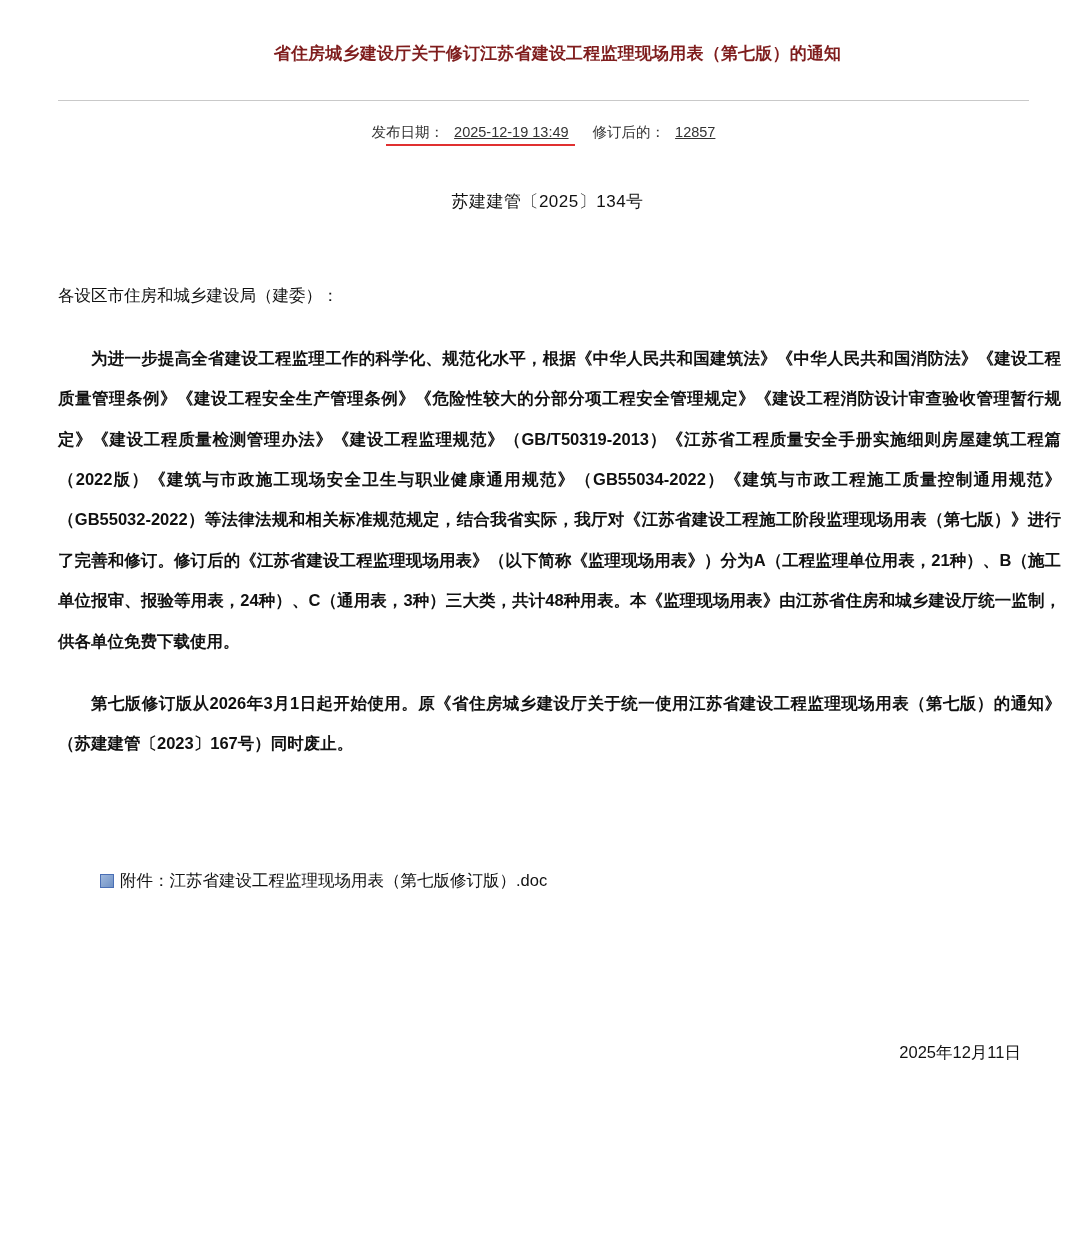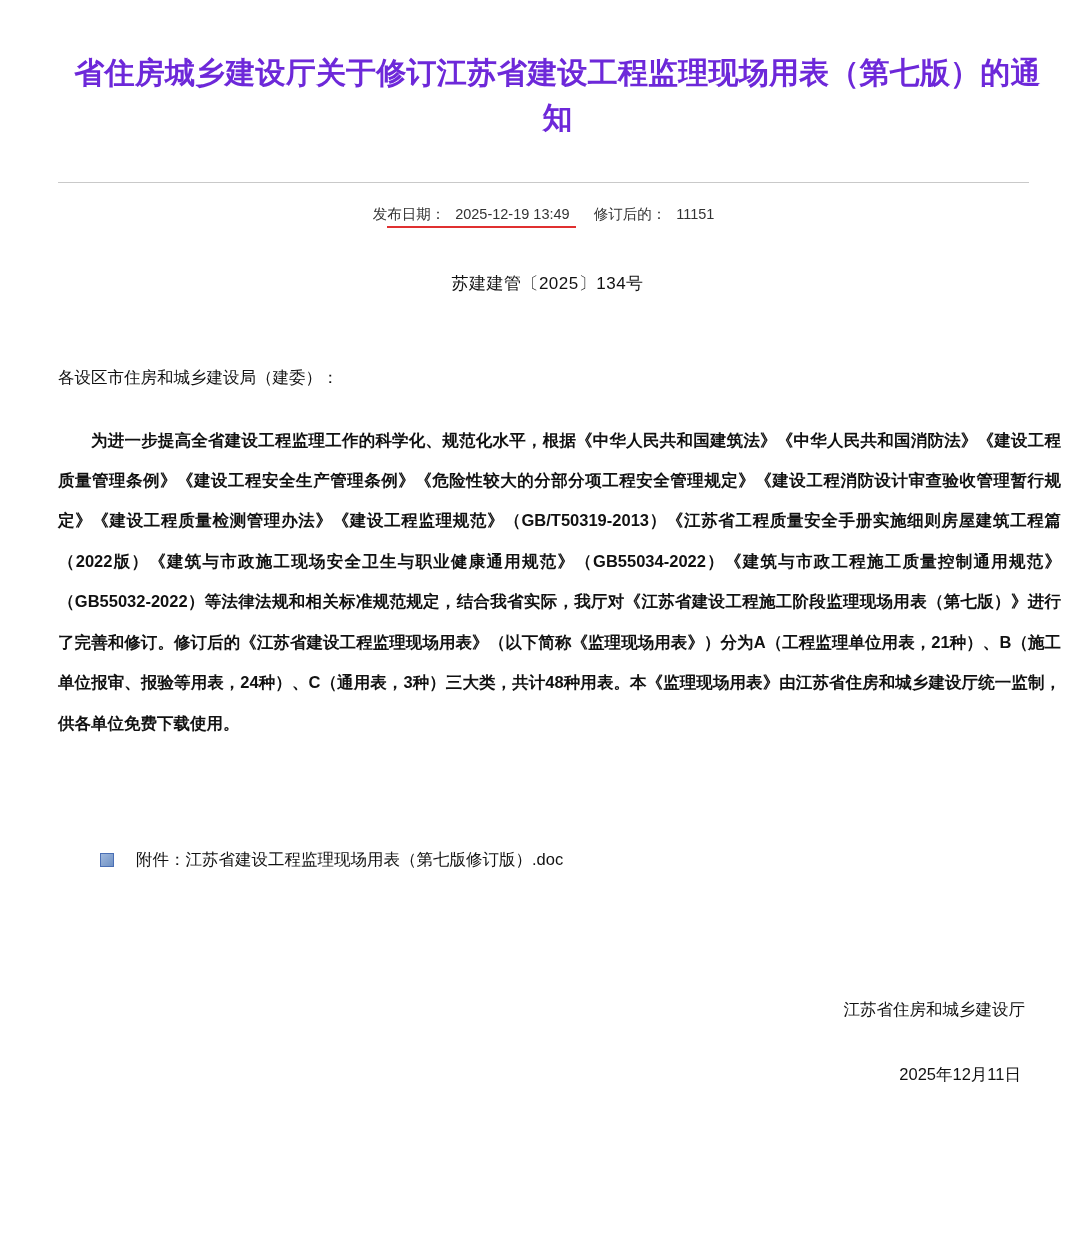"省住房城乡建设厅关于修订江苏省建设工程监理现场用表（第七版）的通知" .title { color: #6d28d9 -> #7f1d1d; font-size: 30px -> 17px }
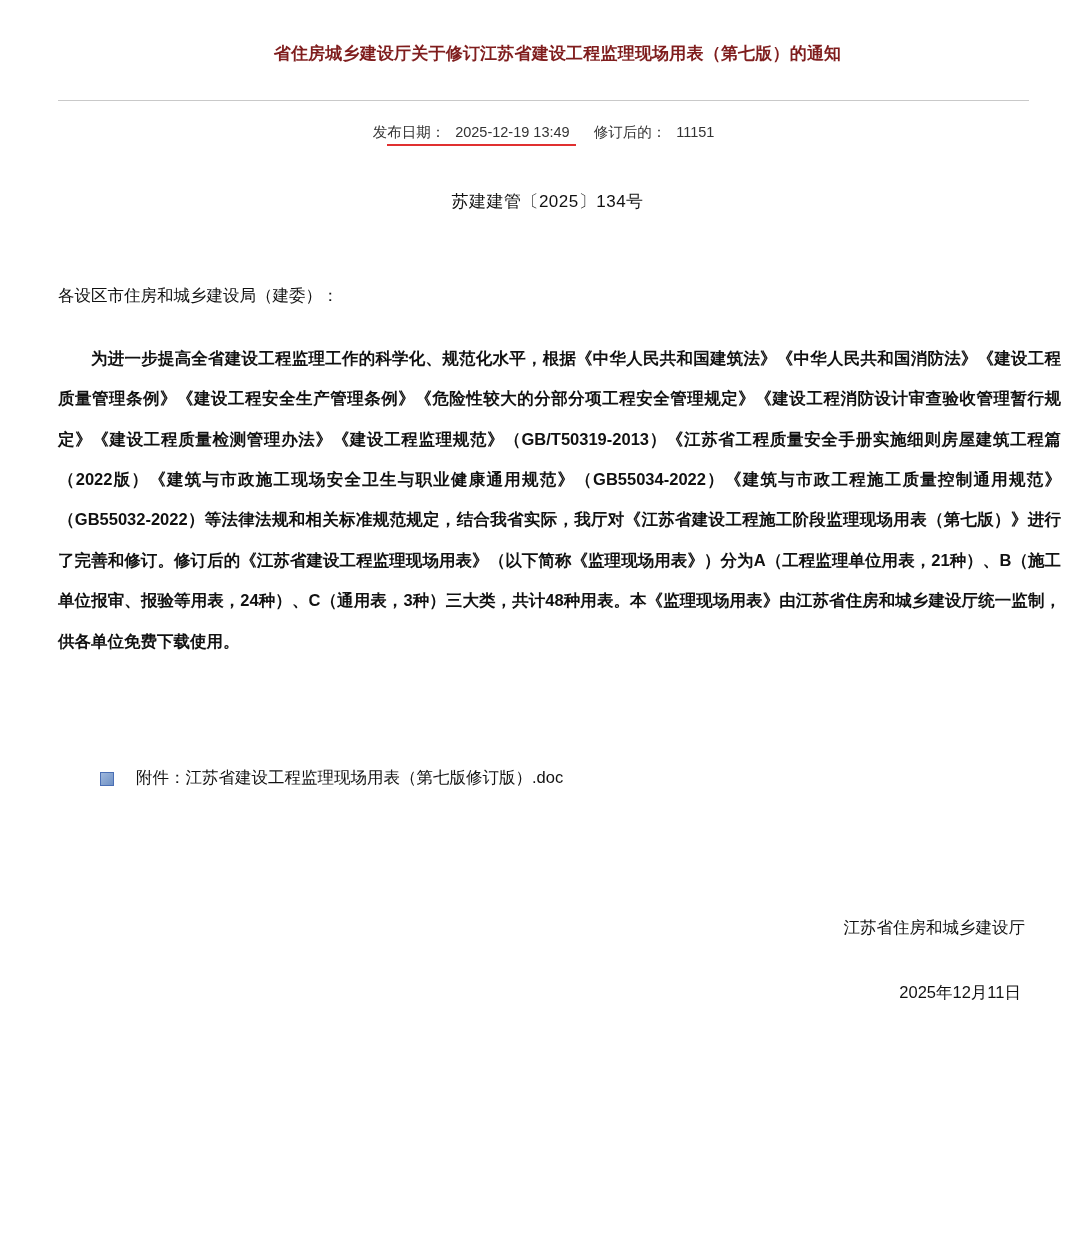"2025-12-19 13:49" .meta-value { text-decoration: none -> underline }
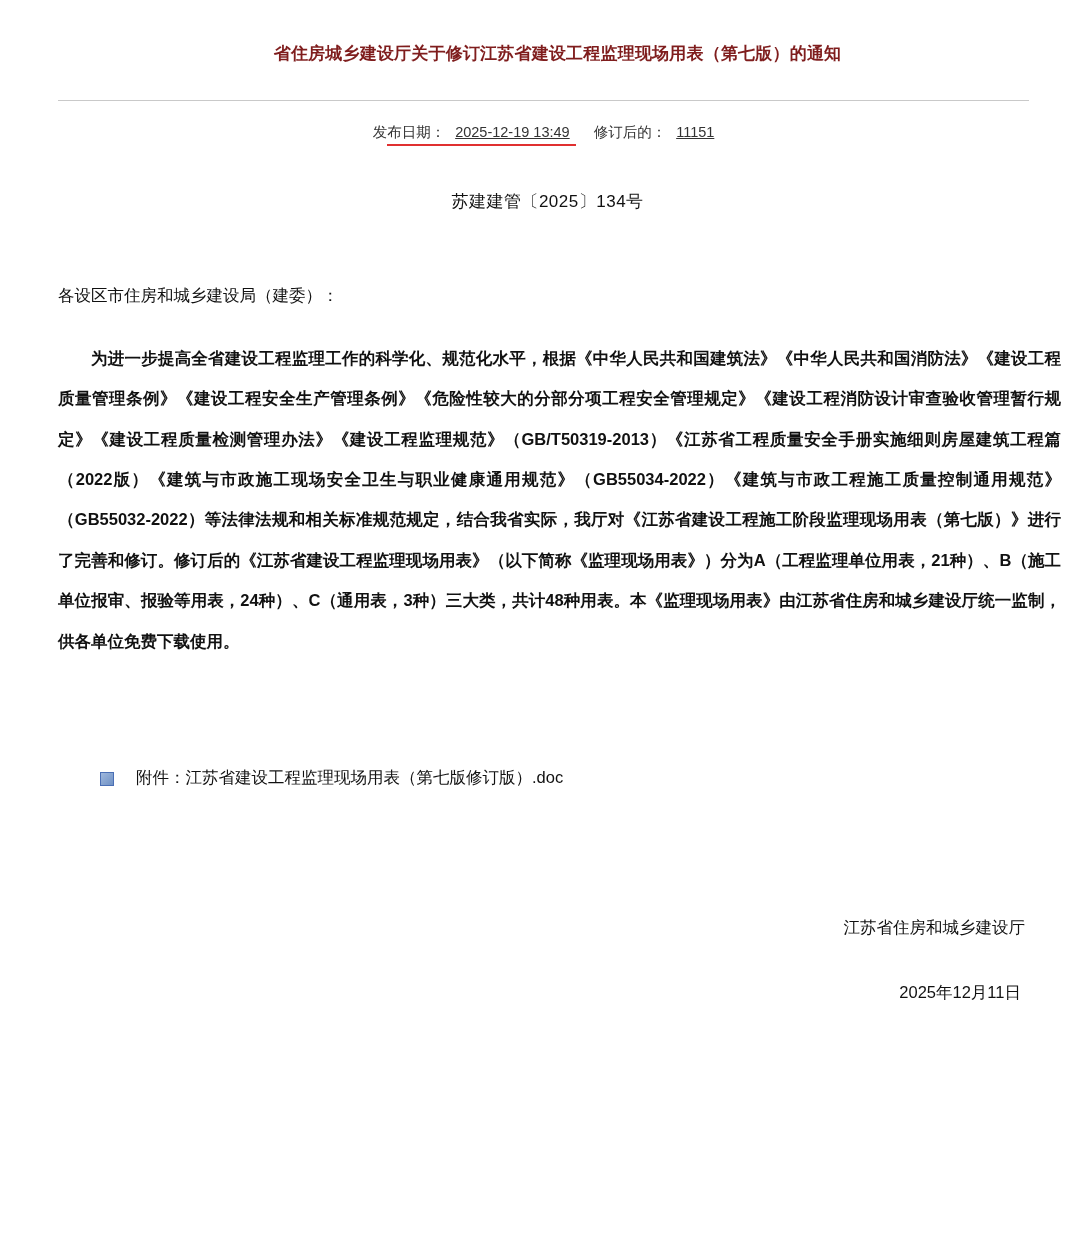"11151" span.meta-value { text: 11151 -> 12857 }
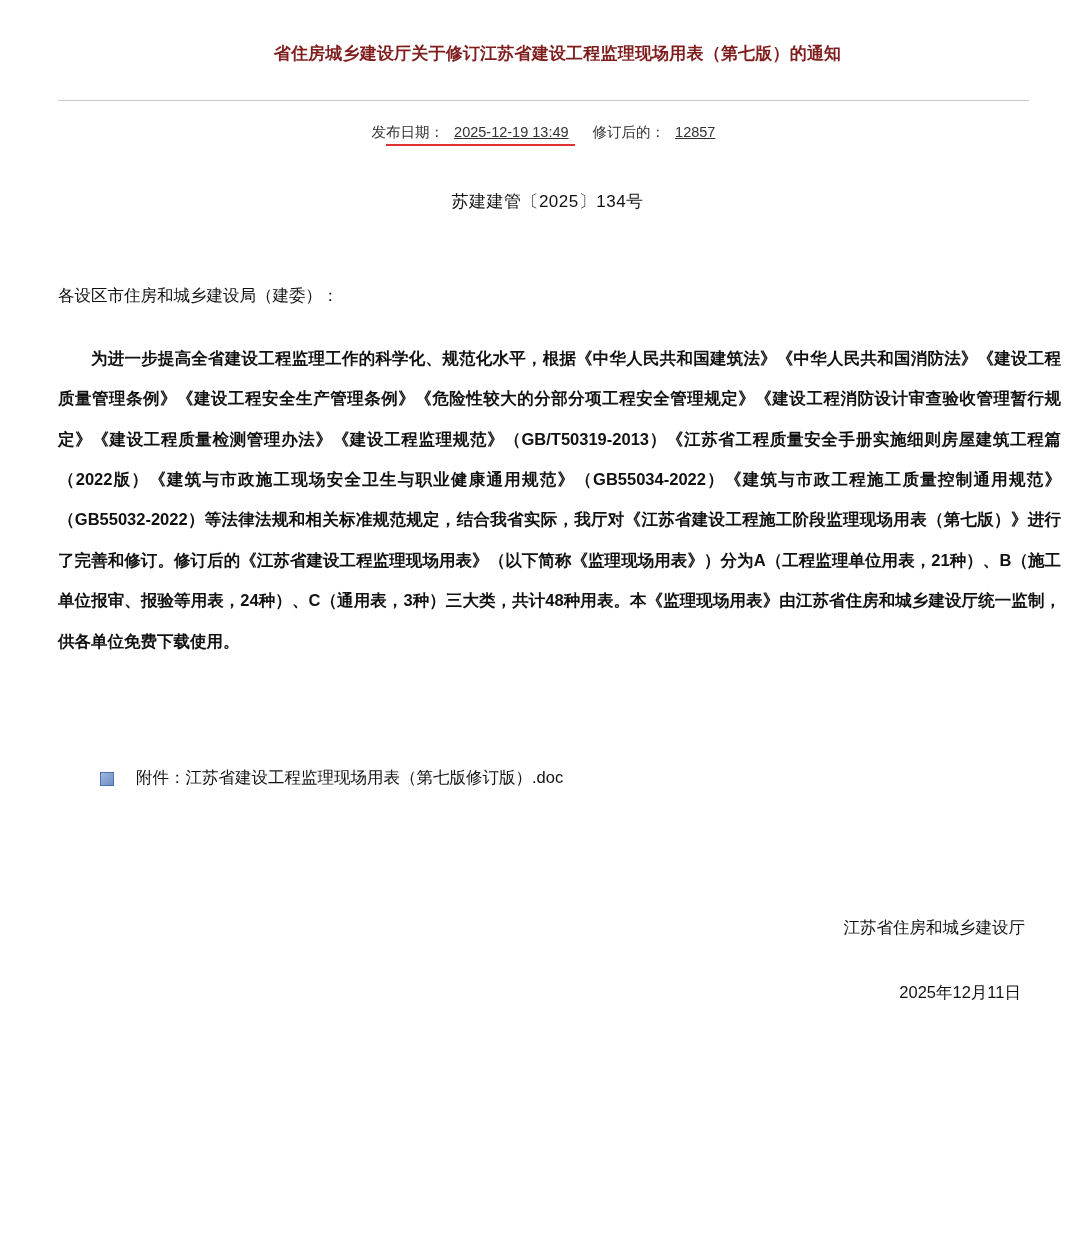"第七版修订版从2026年3月1日起开始使用。原《省住房城乡建设厅关于统一使用江苏" p.para { html: none -> <p><span>第七版修订版从2026年3月1日起开始使用。</span><span>原《省住房城乡建设厅关于统一使用江苏省建设工程监理现场用表（第七版）的通知》（苏建建管〔2023〕167号）同时废止。</span></p> }
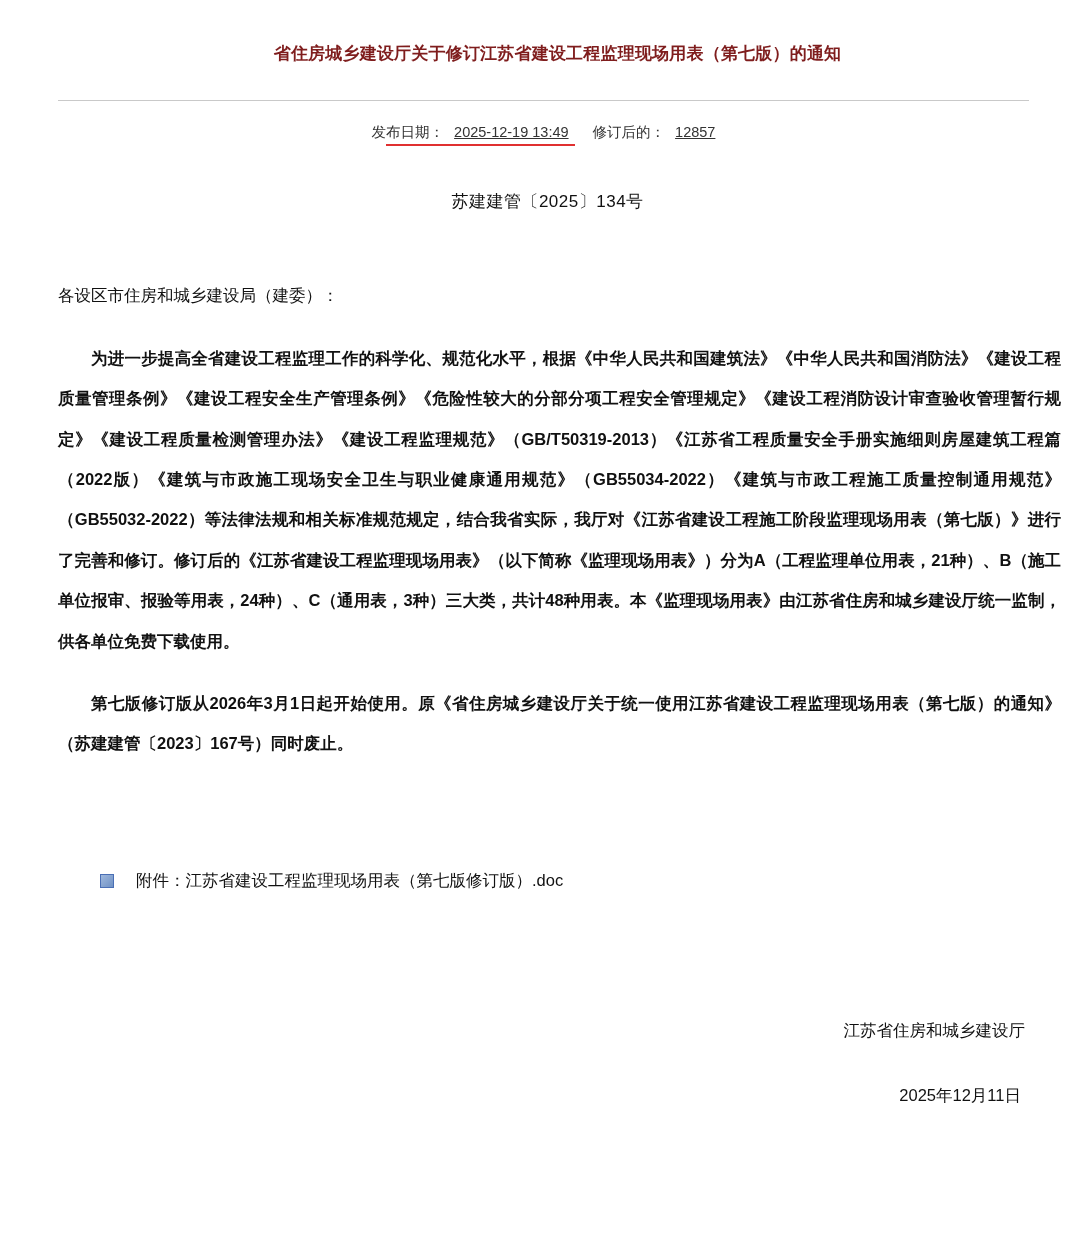"附件：江苏省建设工程监理现场用表（第七版修订版）.doc" .attachment { gap: 22px -> 6px }
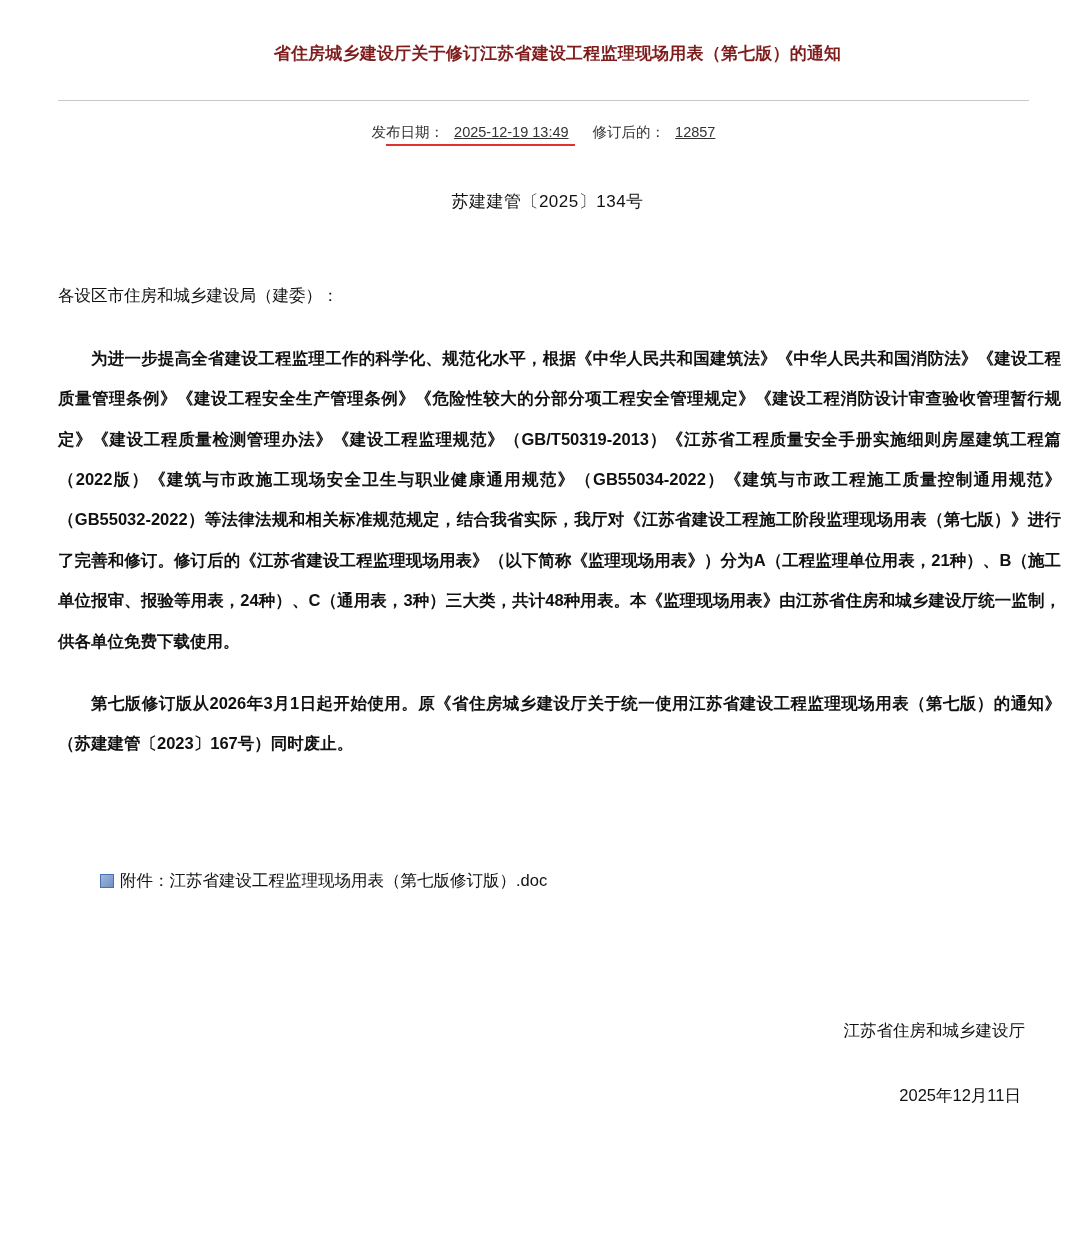"江苏省住房和城乡建设厅" div { html: <div>江苏省住房和城乡建设厅</div> -> none }
